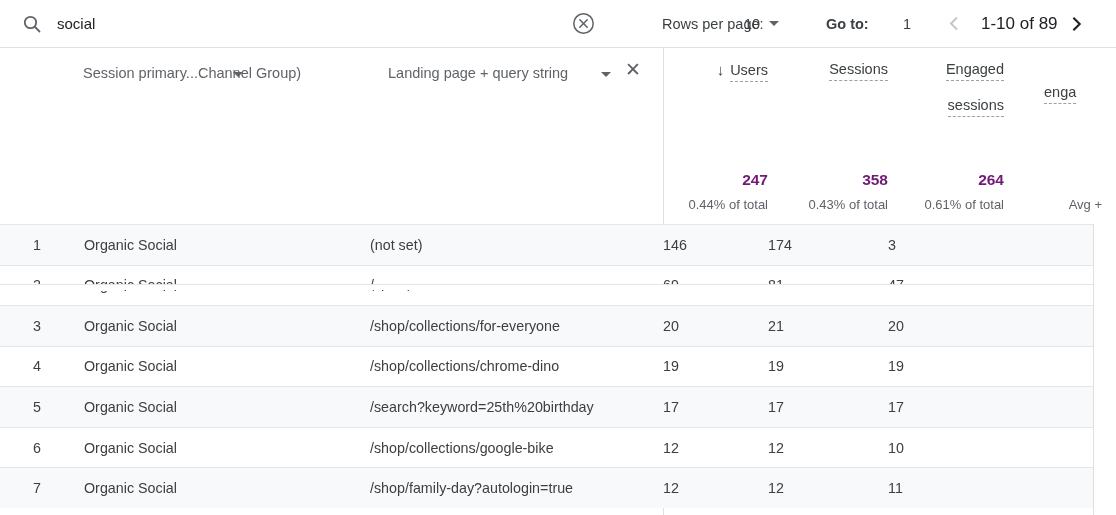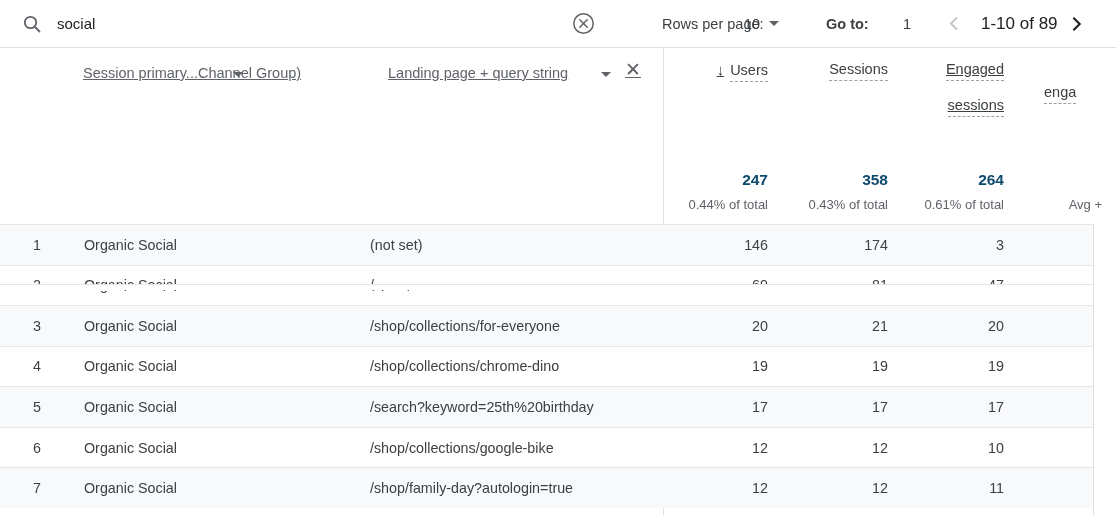"Session primary...Channel Group)" .h-abs { text-decoration: underline -> none }
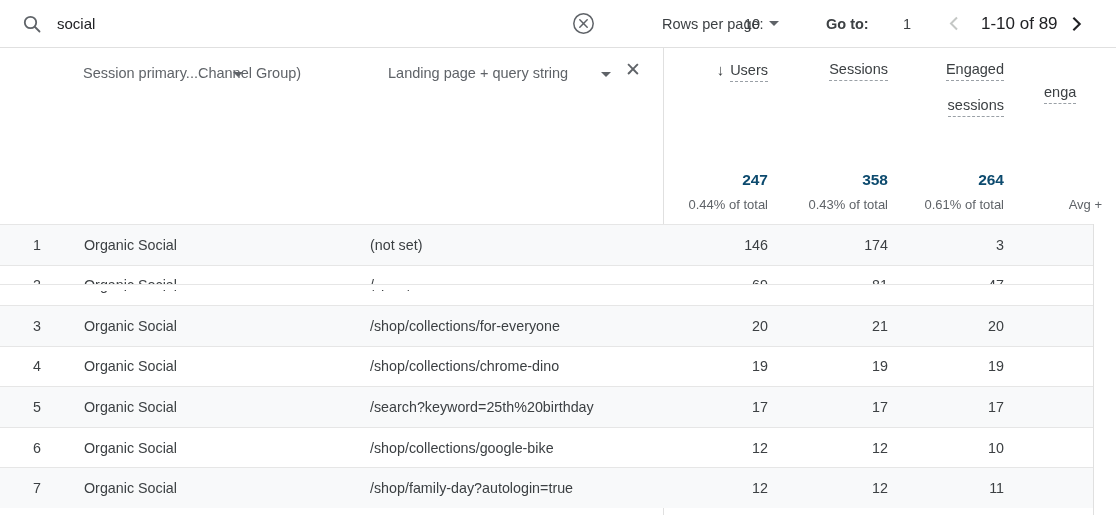"247" .total-num { color: #0c4a6e -> #701a75 }
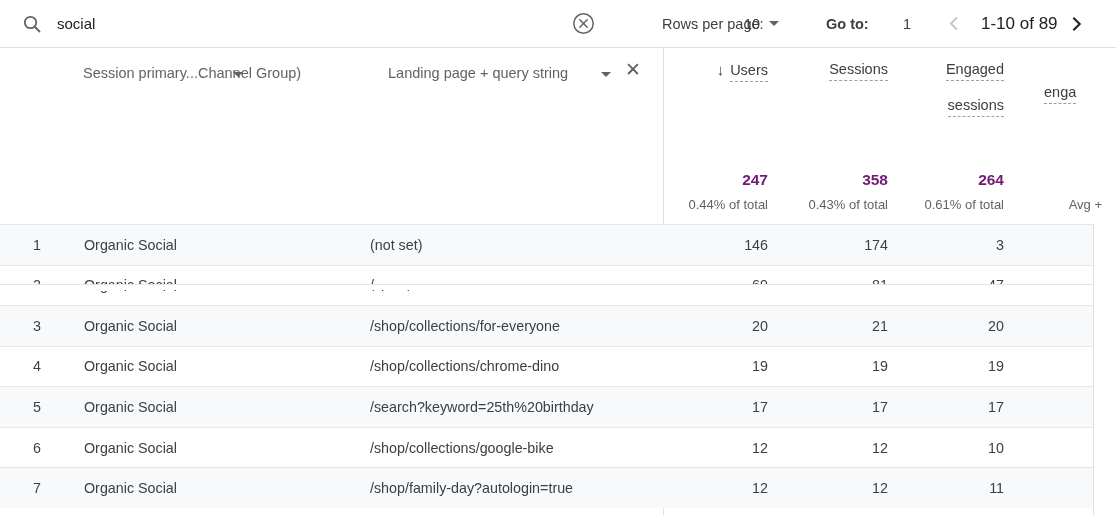"146" .cell-metric { text-align: right -> none }
